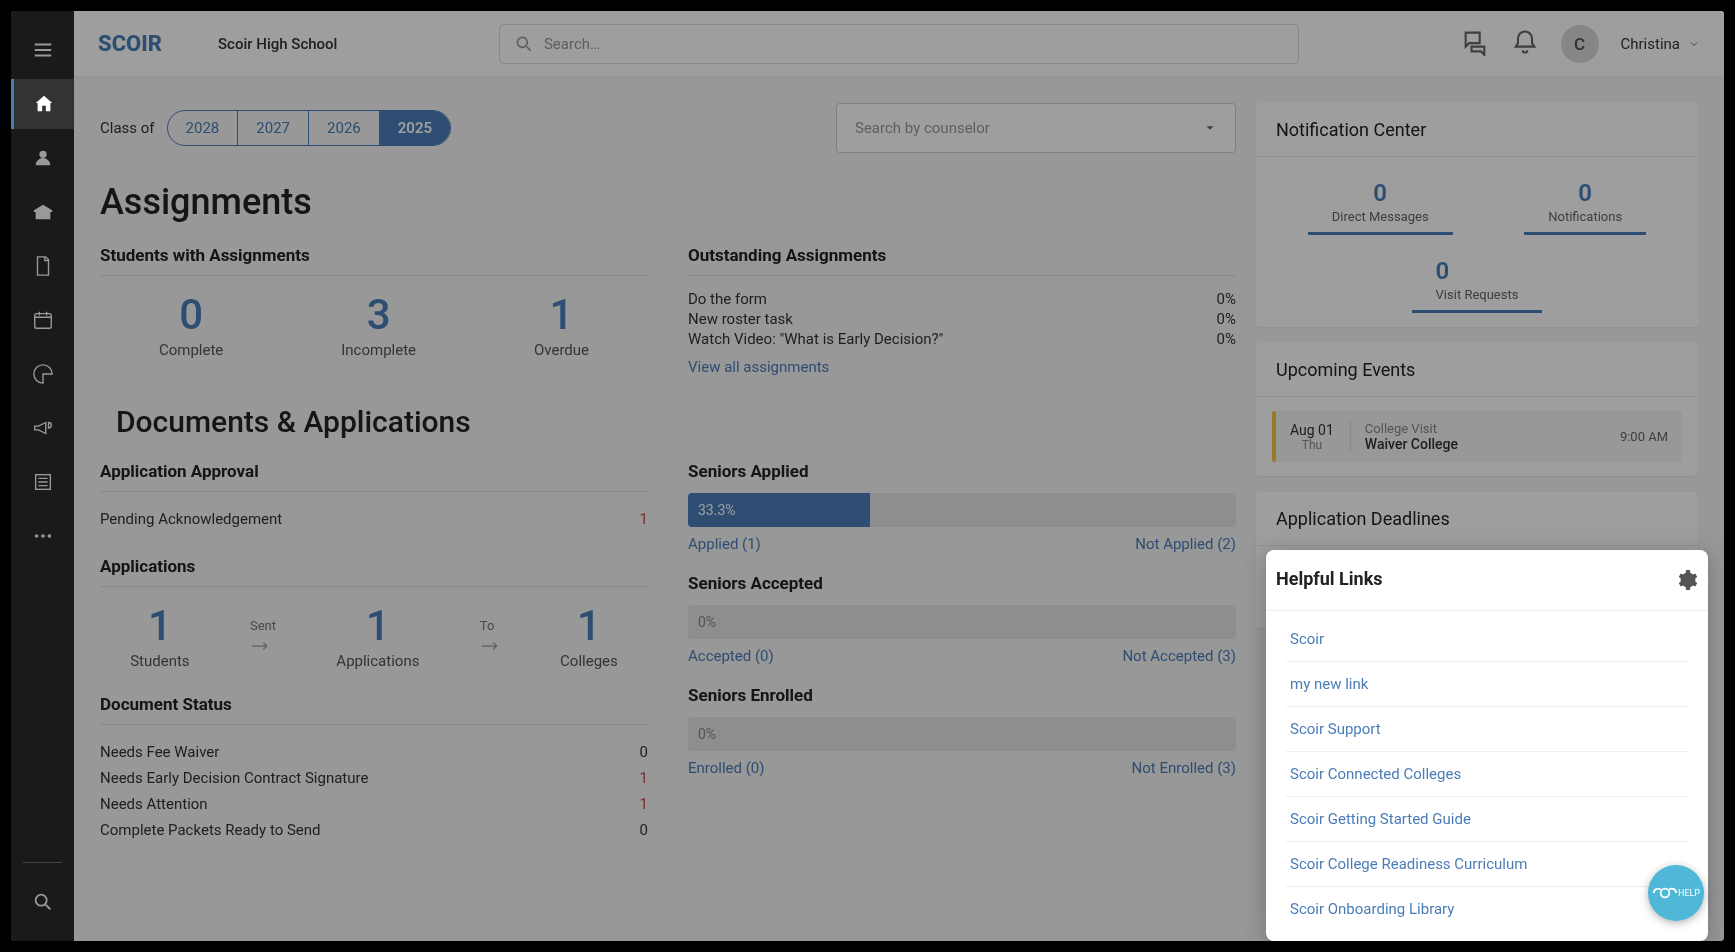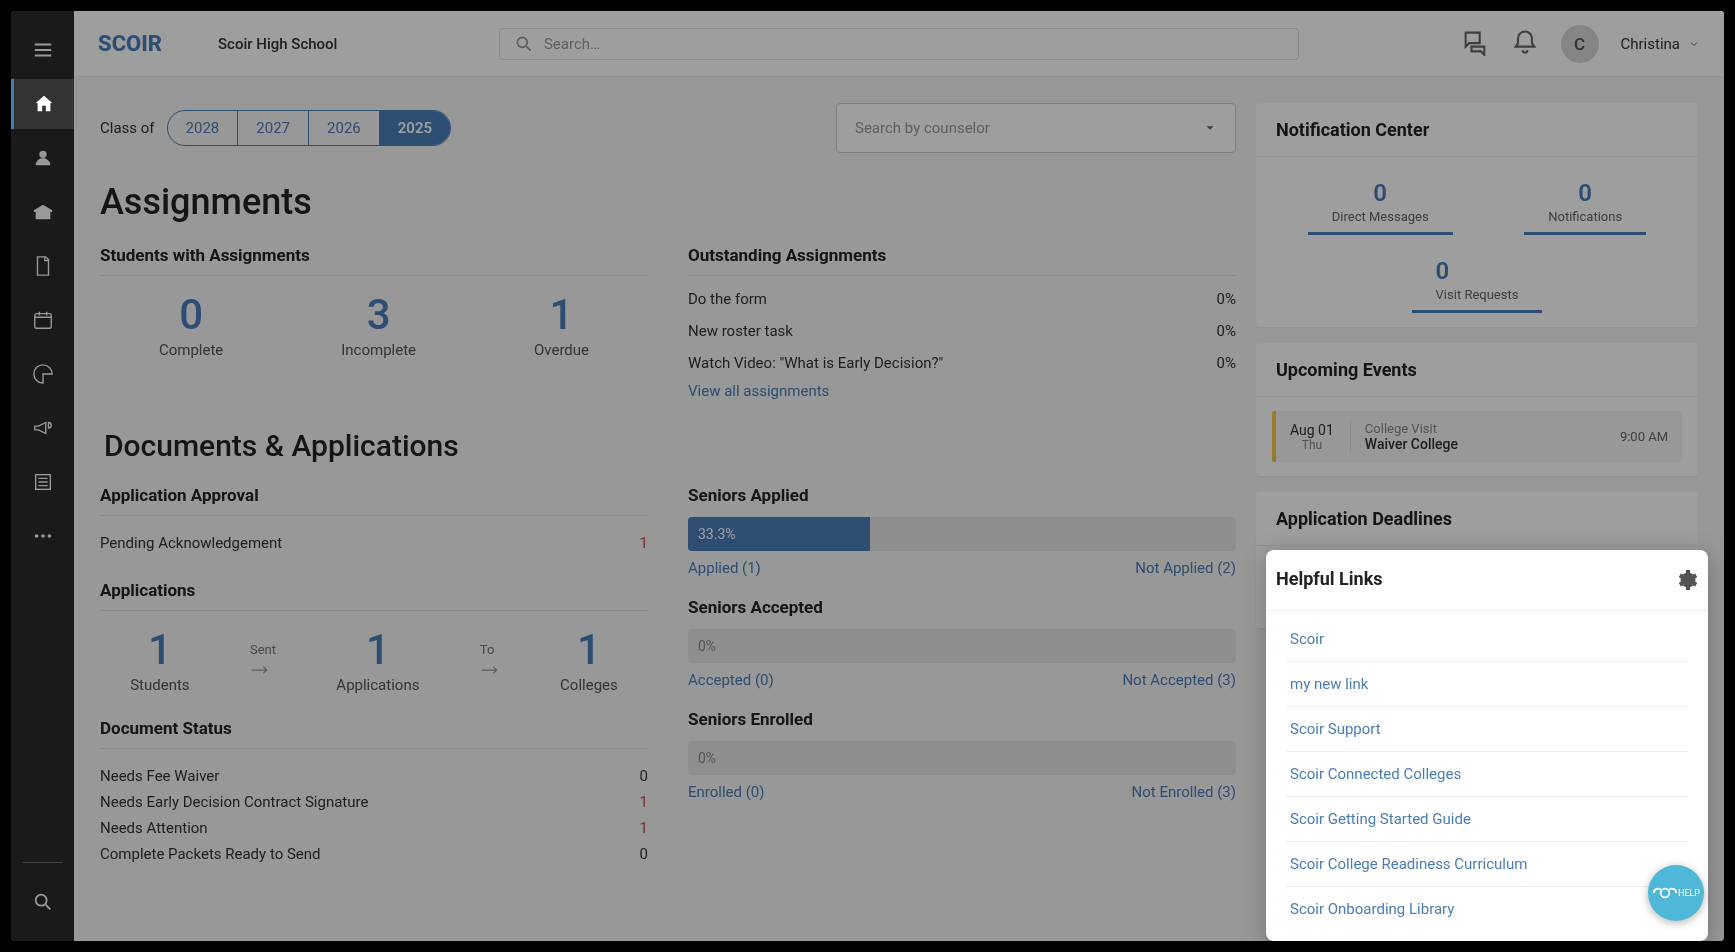"Search…" .search { height: 32px -> 40px }
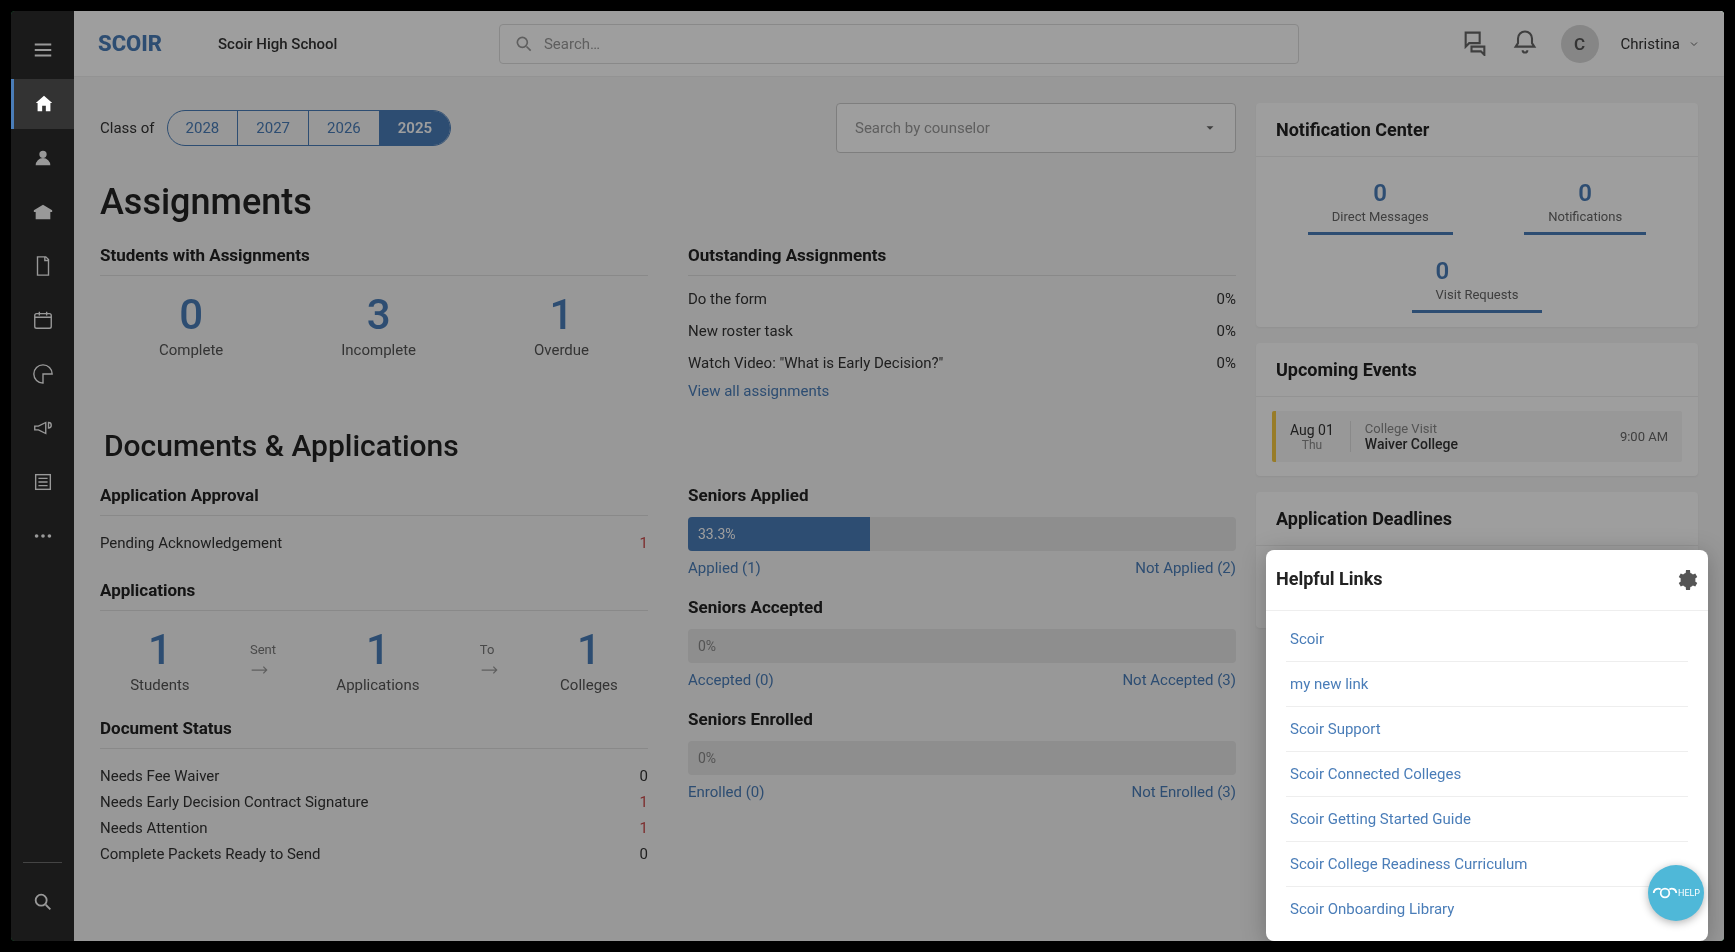"Notification Center" .card-header { font-weight: 700 -> 400 }
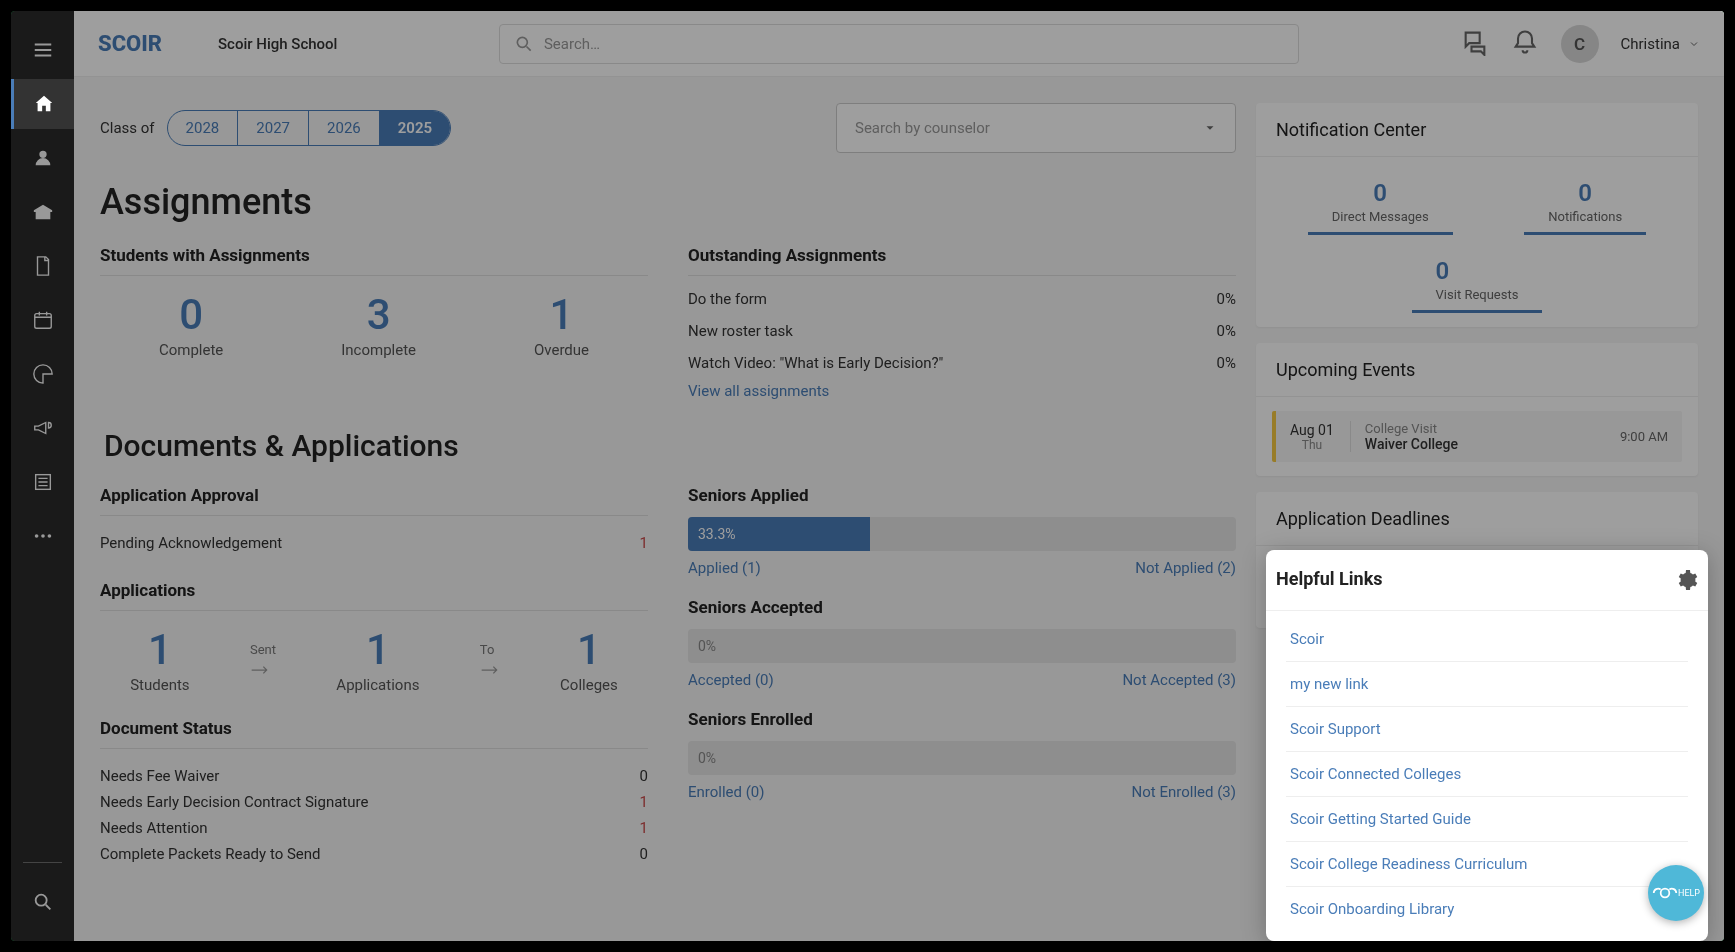"Do the form" .assign-list { gap: 14px -> 2px }
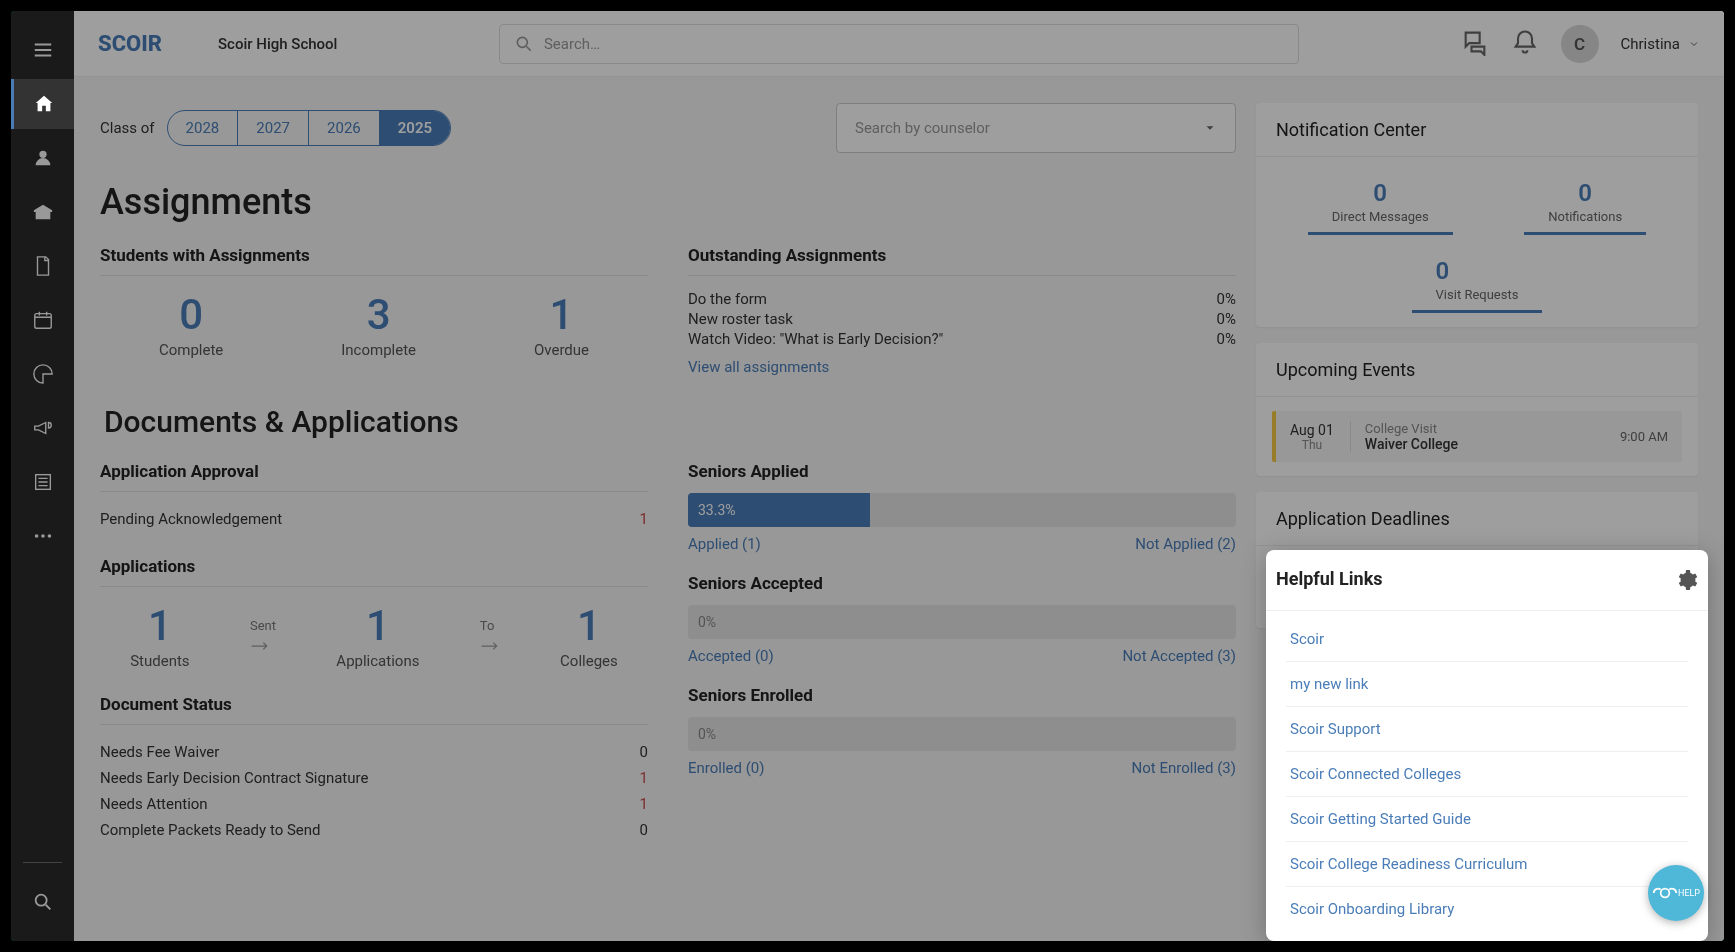"Documents & Applications" h2 { margin: 28px 4px 22px -> 28px 16px 22px }
